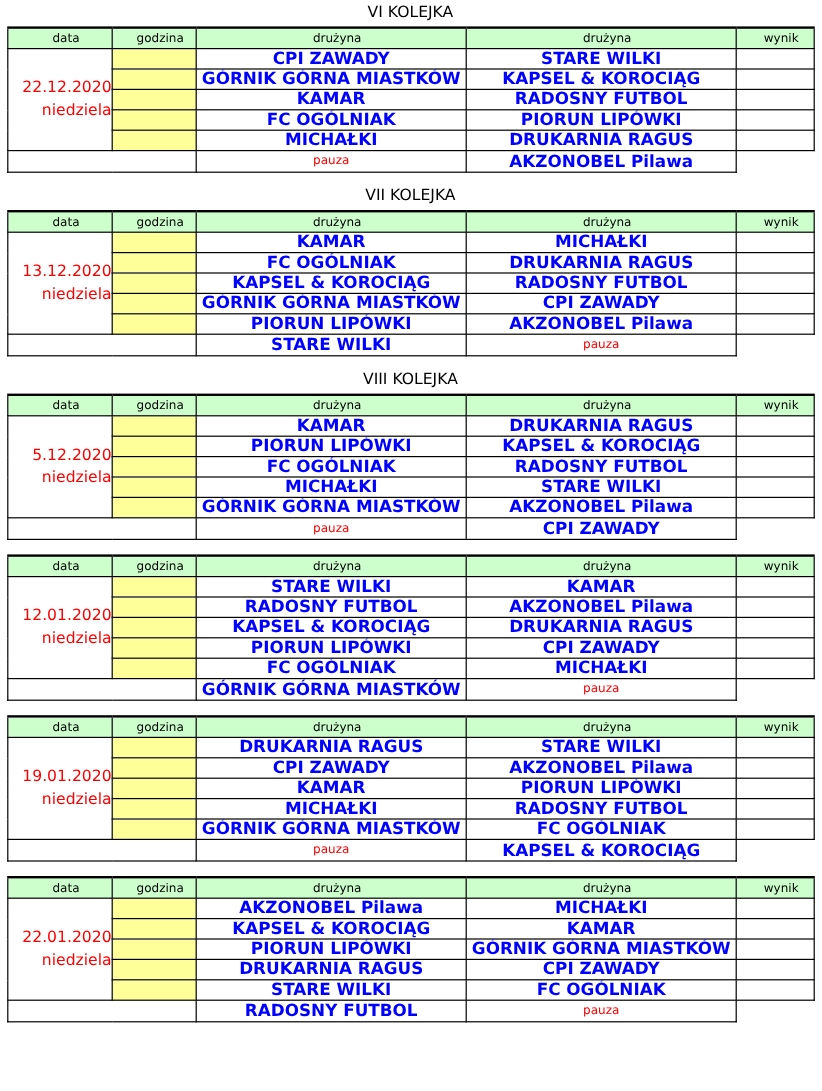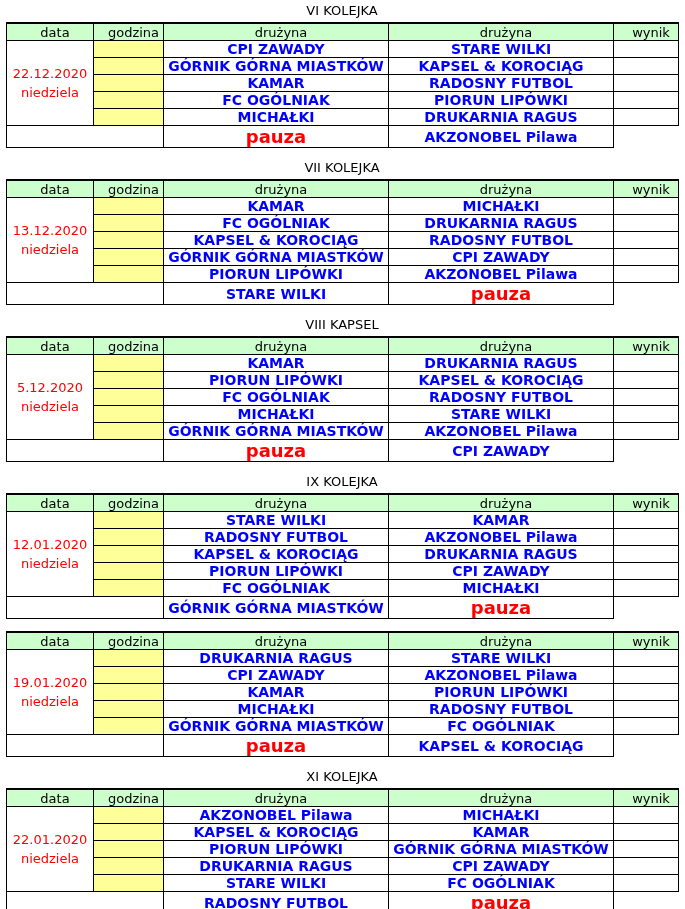"data" tr.head th { font-size: 13px -> 10px }
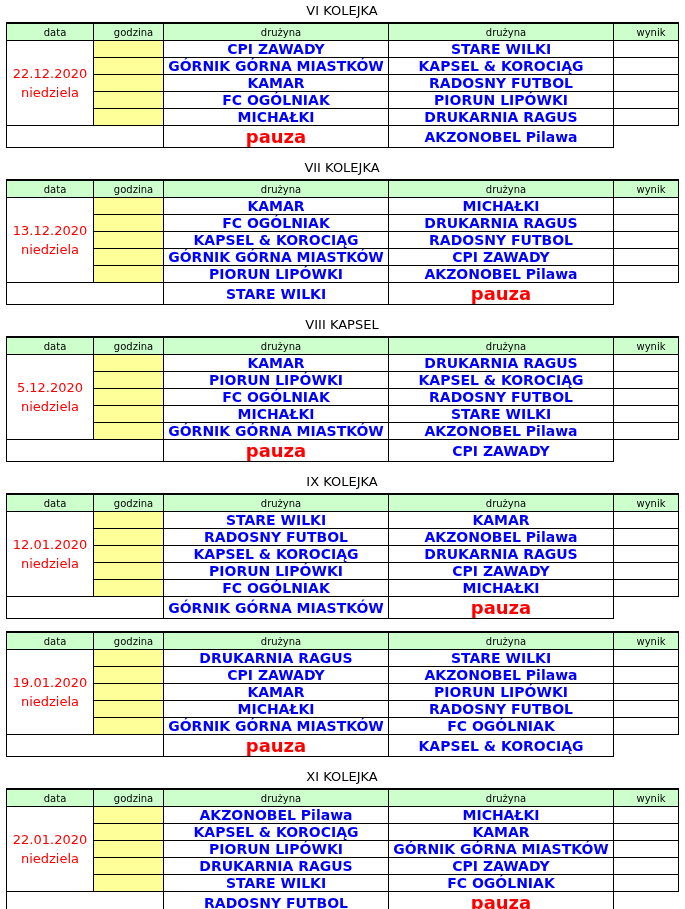"22.12.2020" td.date { text-align: center -> right }
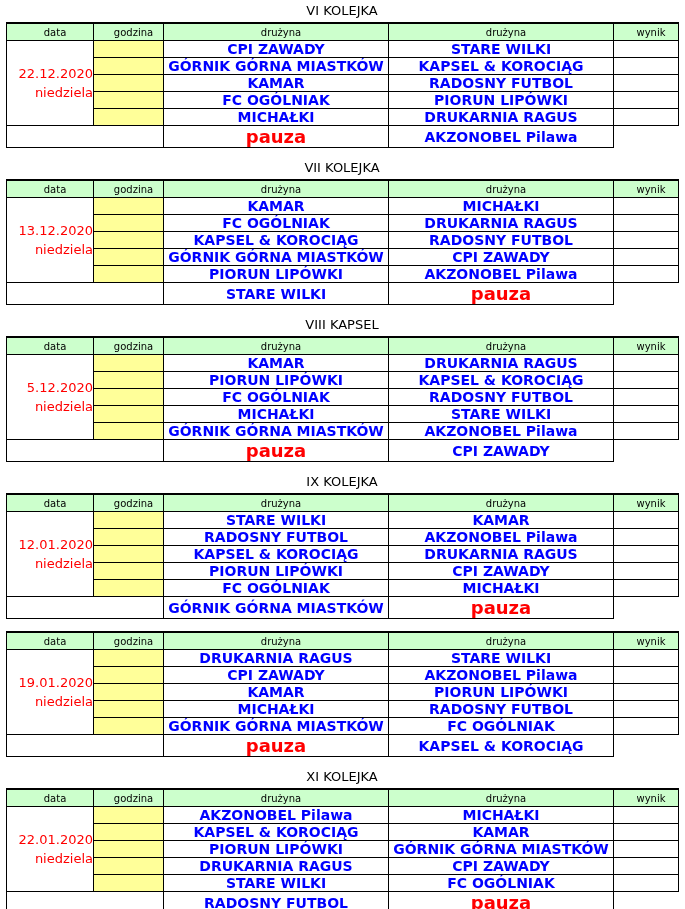"pauza" td.team.pauza { font-size: 18px -> 10px; font-weight: bold -> normal }
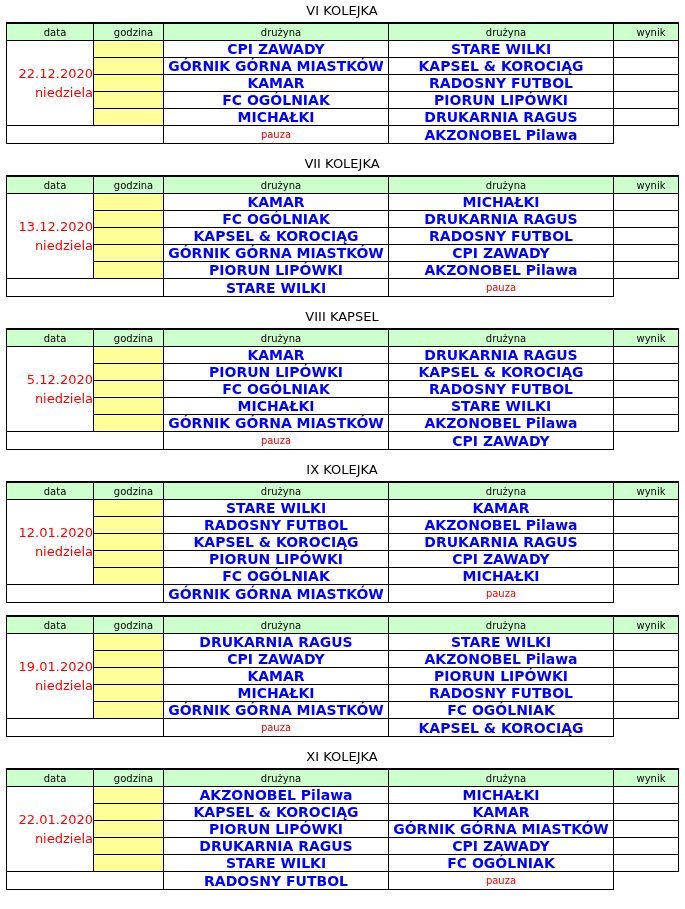"VIII KAPSEL" div.round-title { text: KAPSEL -> KOLEJKA }
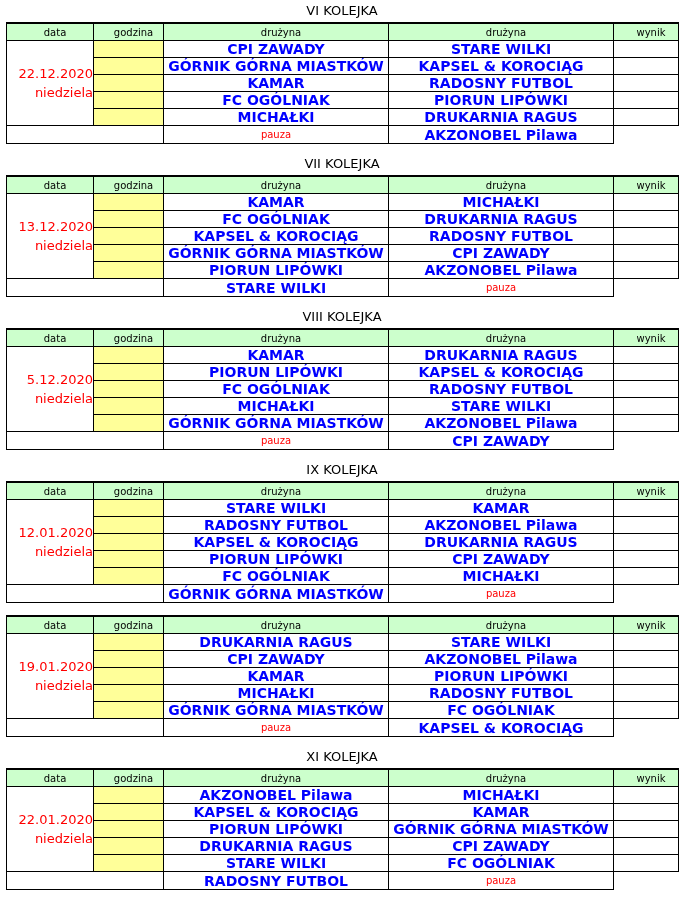"IX KOLEJKA" div.round-title { html: <div>IX KOLEJKA</div> -> none }
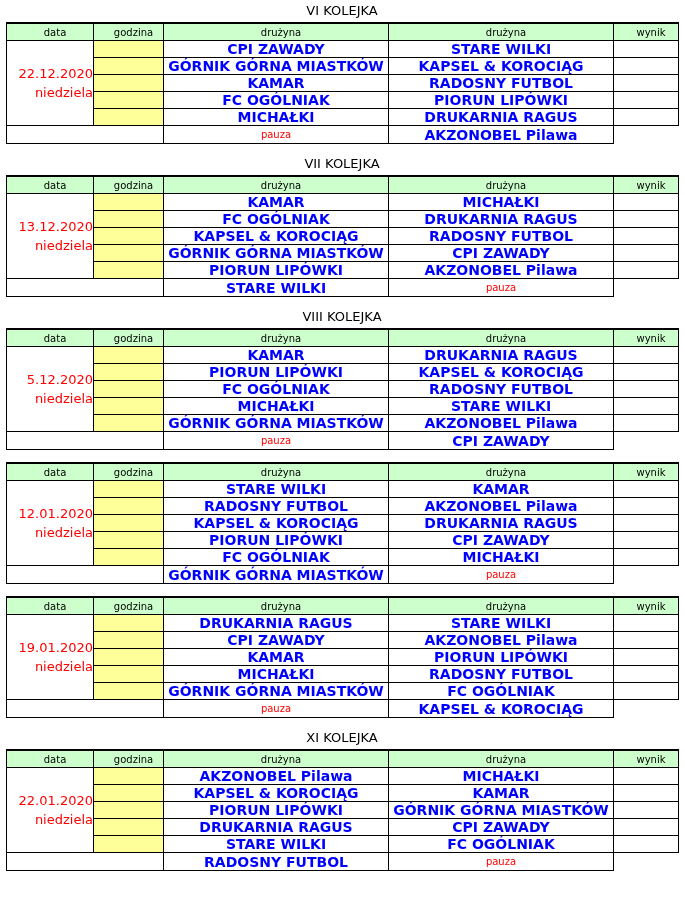"XI KOLEJKA" div.round-title { html: <div>XI KOLEJKA</div> -> none }
